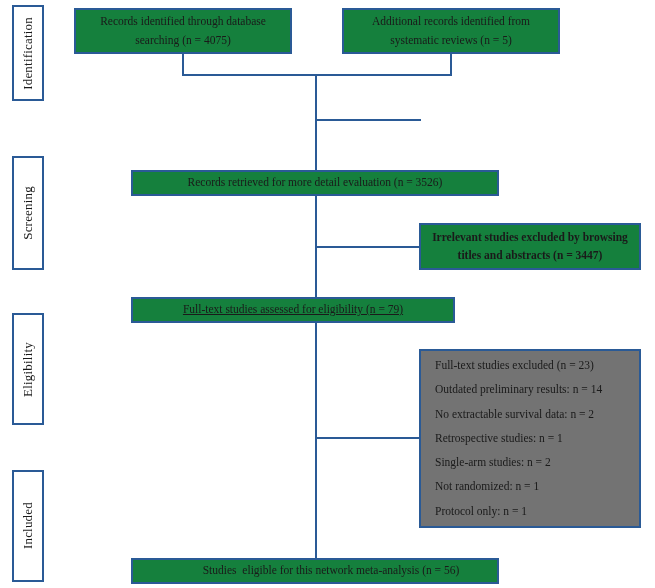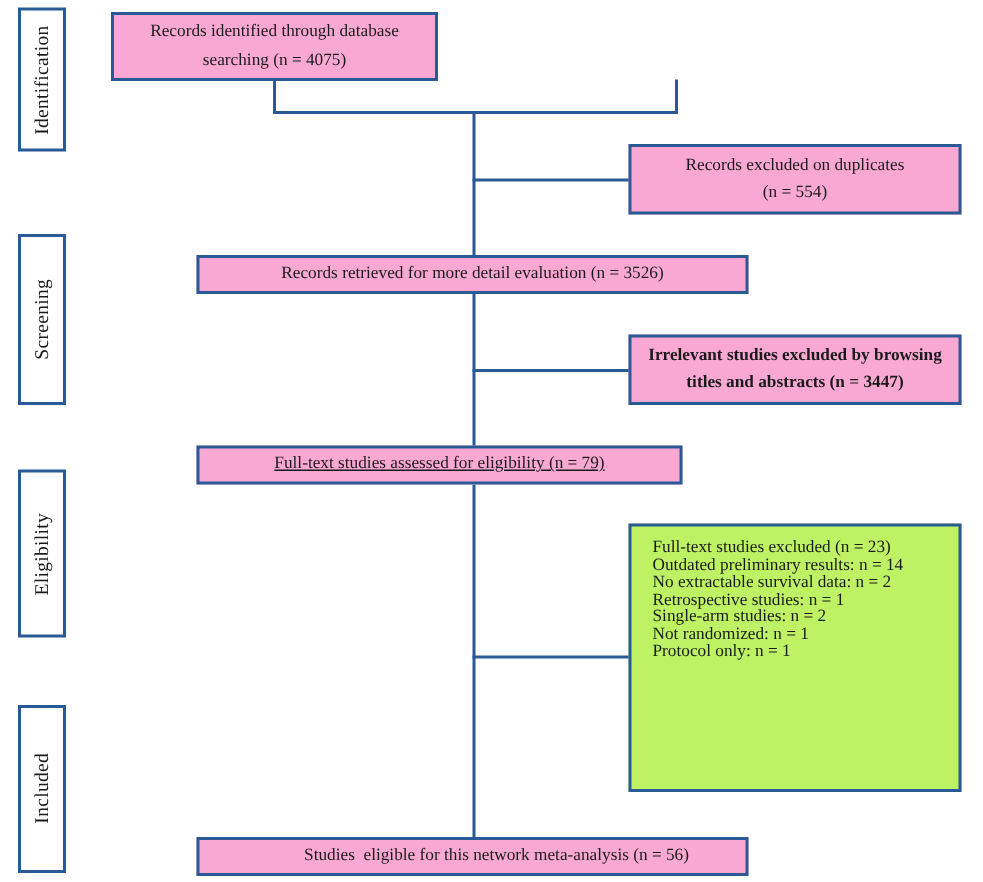"Records identified through database" .box { background: #f9a8d4 -> #15803d }
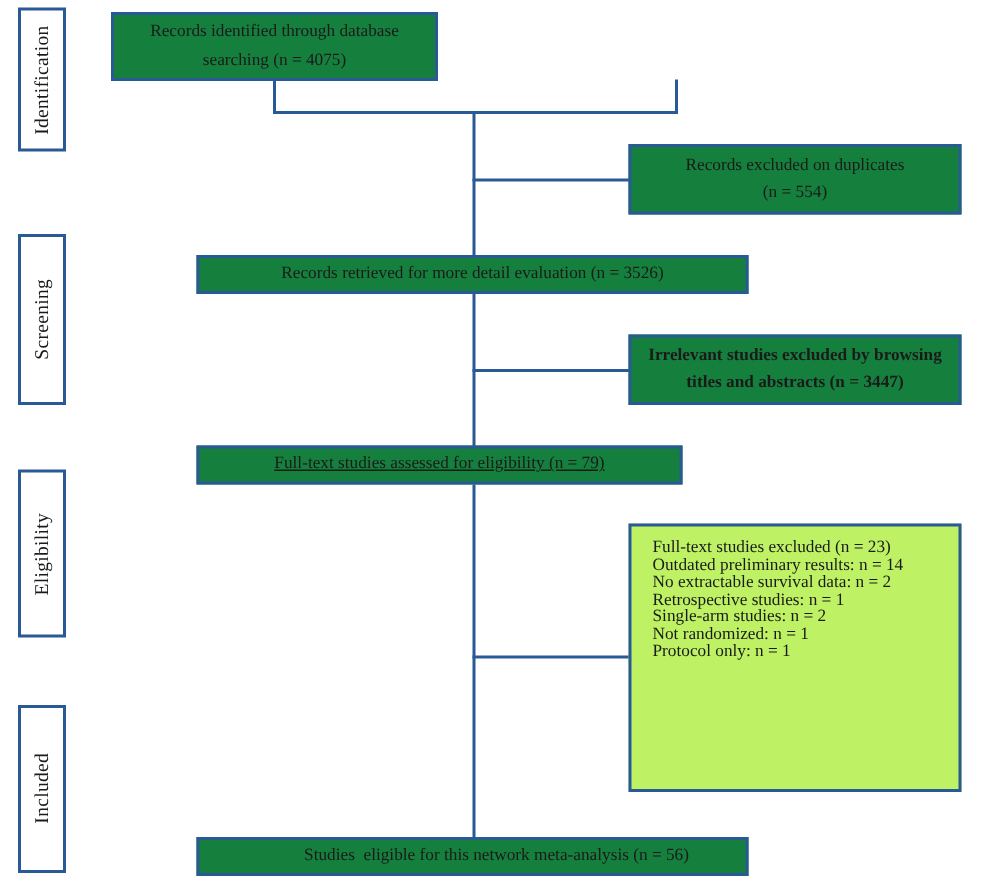"Additional records identified from" div.box { html: none -> <div> <span>Additional records identified from</span> <span>systematic reviews (n = 5)</span> </div> }
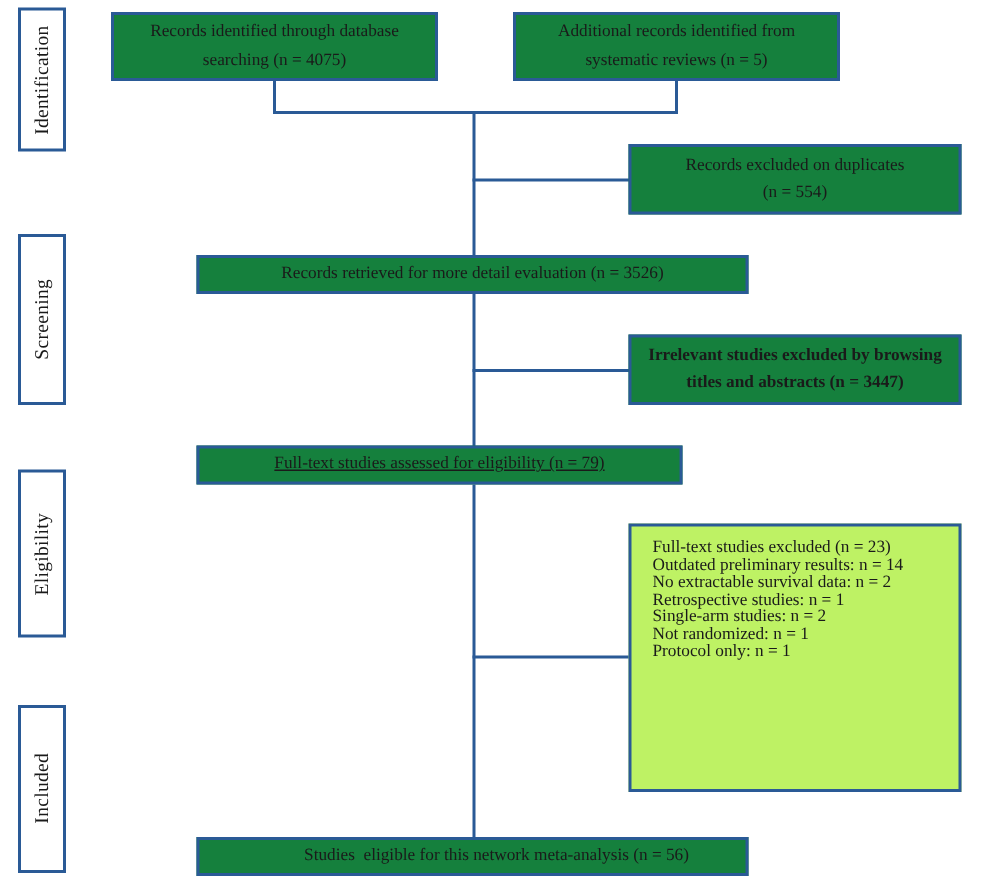"Records excluded on duplicates" div.box { html: <div> <span>Records excluded on duplicates</span> <span>(n = 554)</span> </div> -> none }
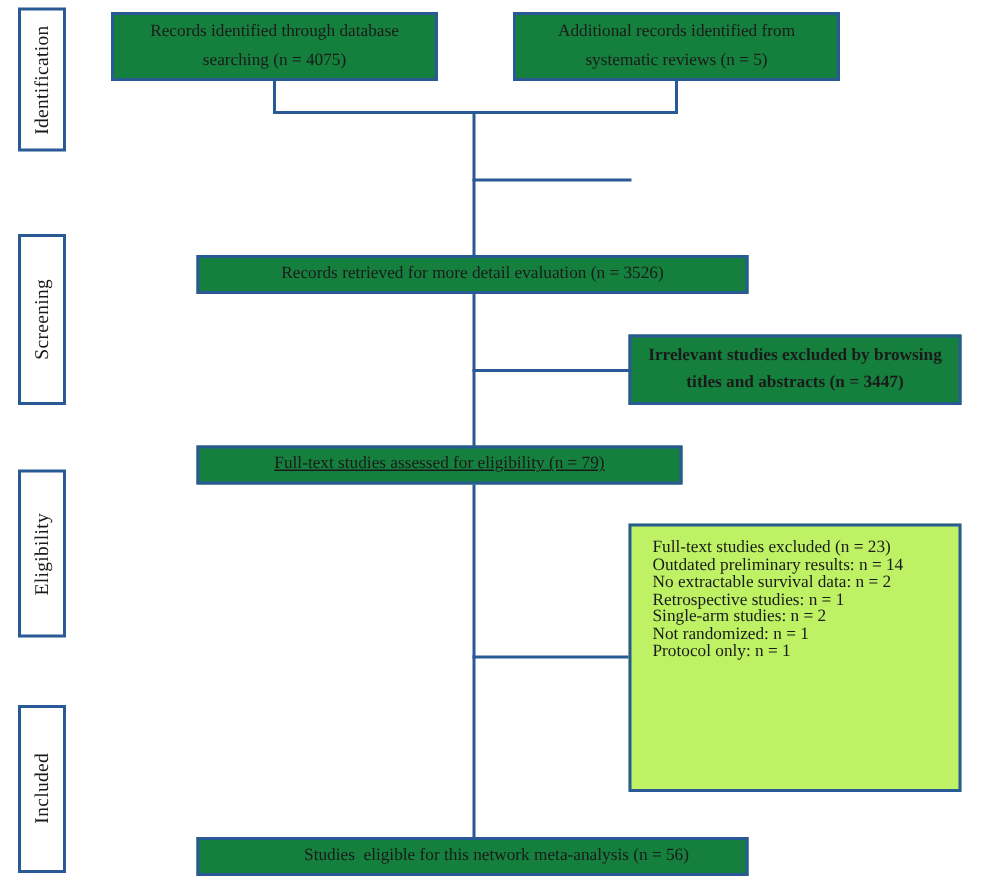"Full-text studies excluded (n =" .excl-box { background: #bef264 -> #737373; justify-content: none -> space-between }
